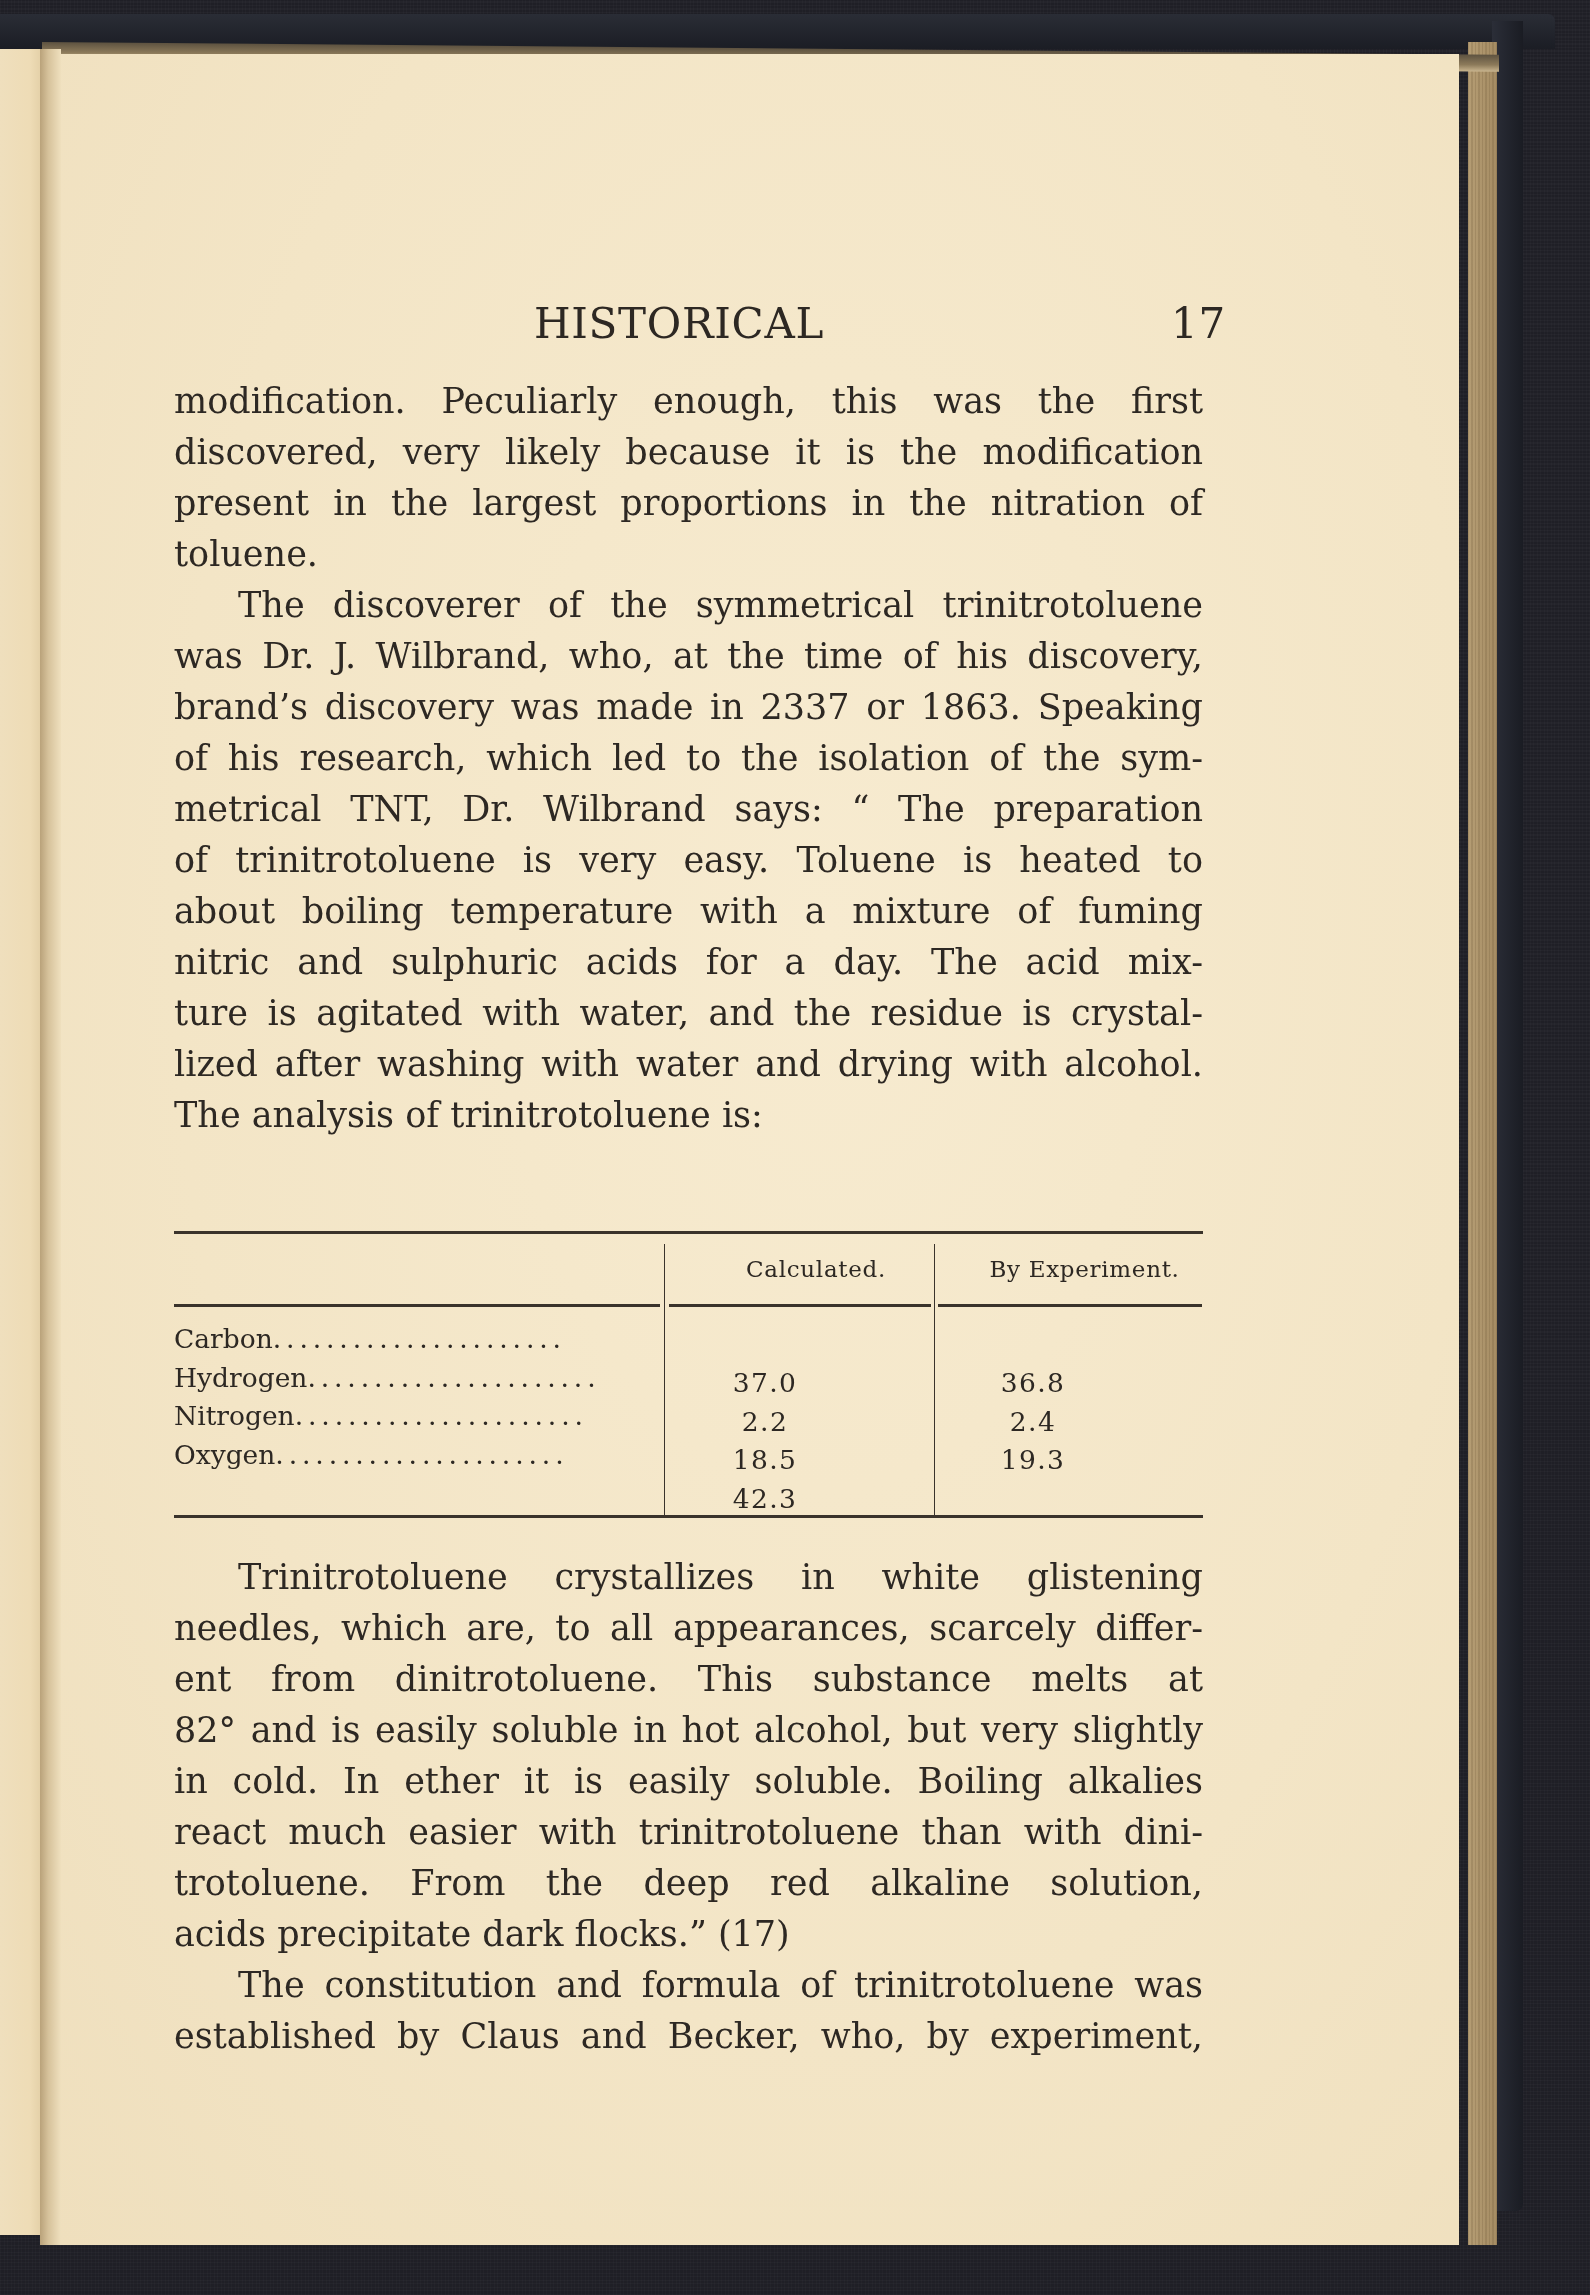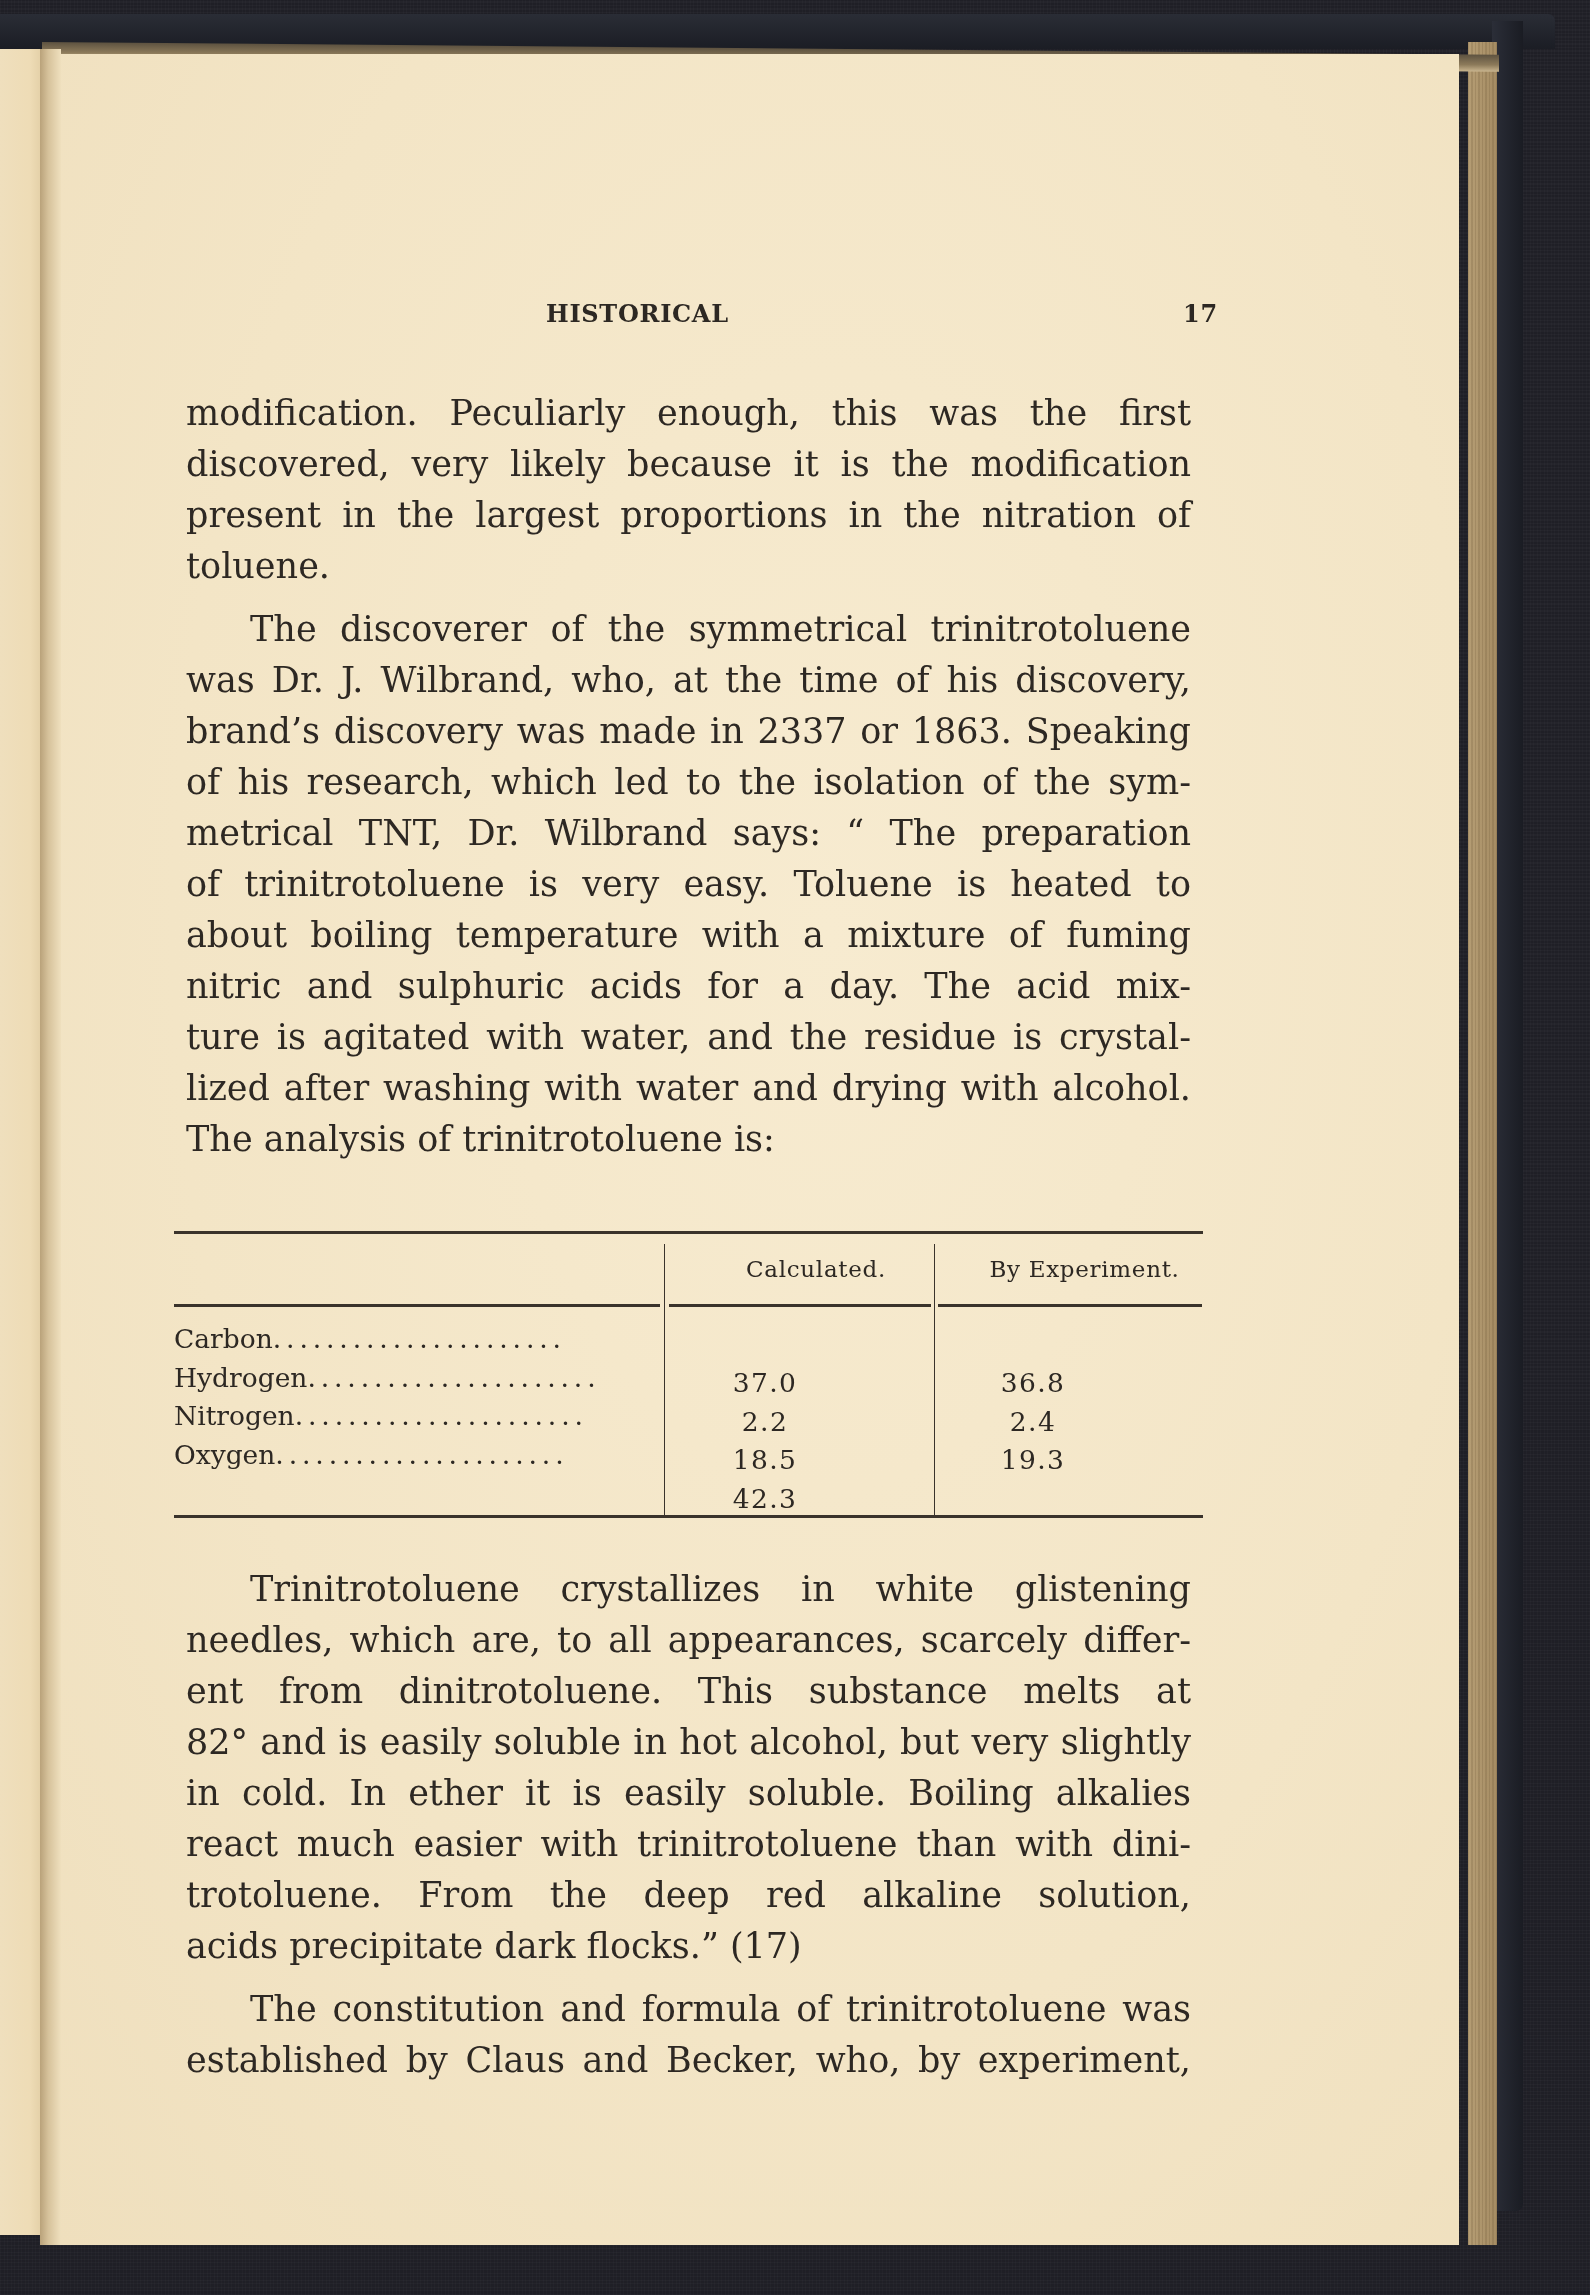"HISTORICAL" .running-head { font-size: 24px -> 42px; font-weight: bold -> none; left: 16px -> 4px }
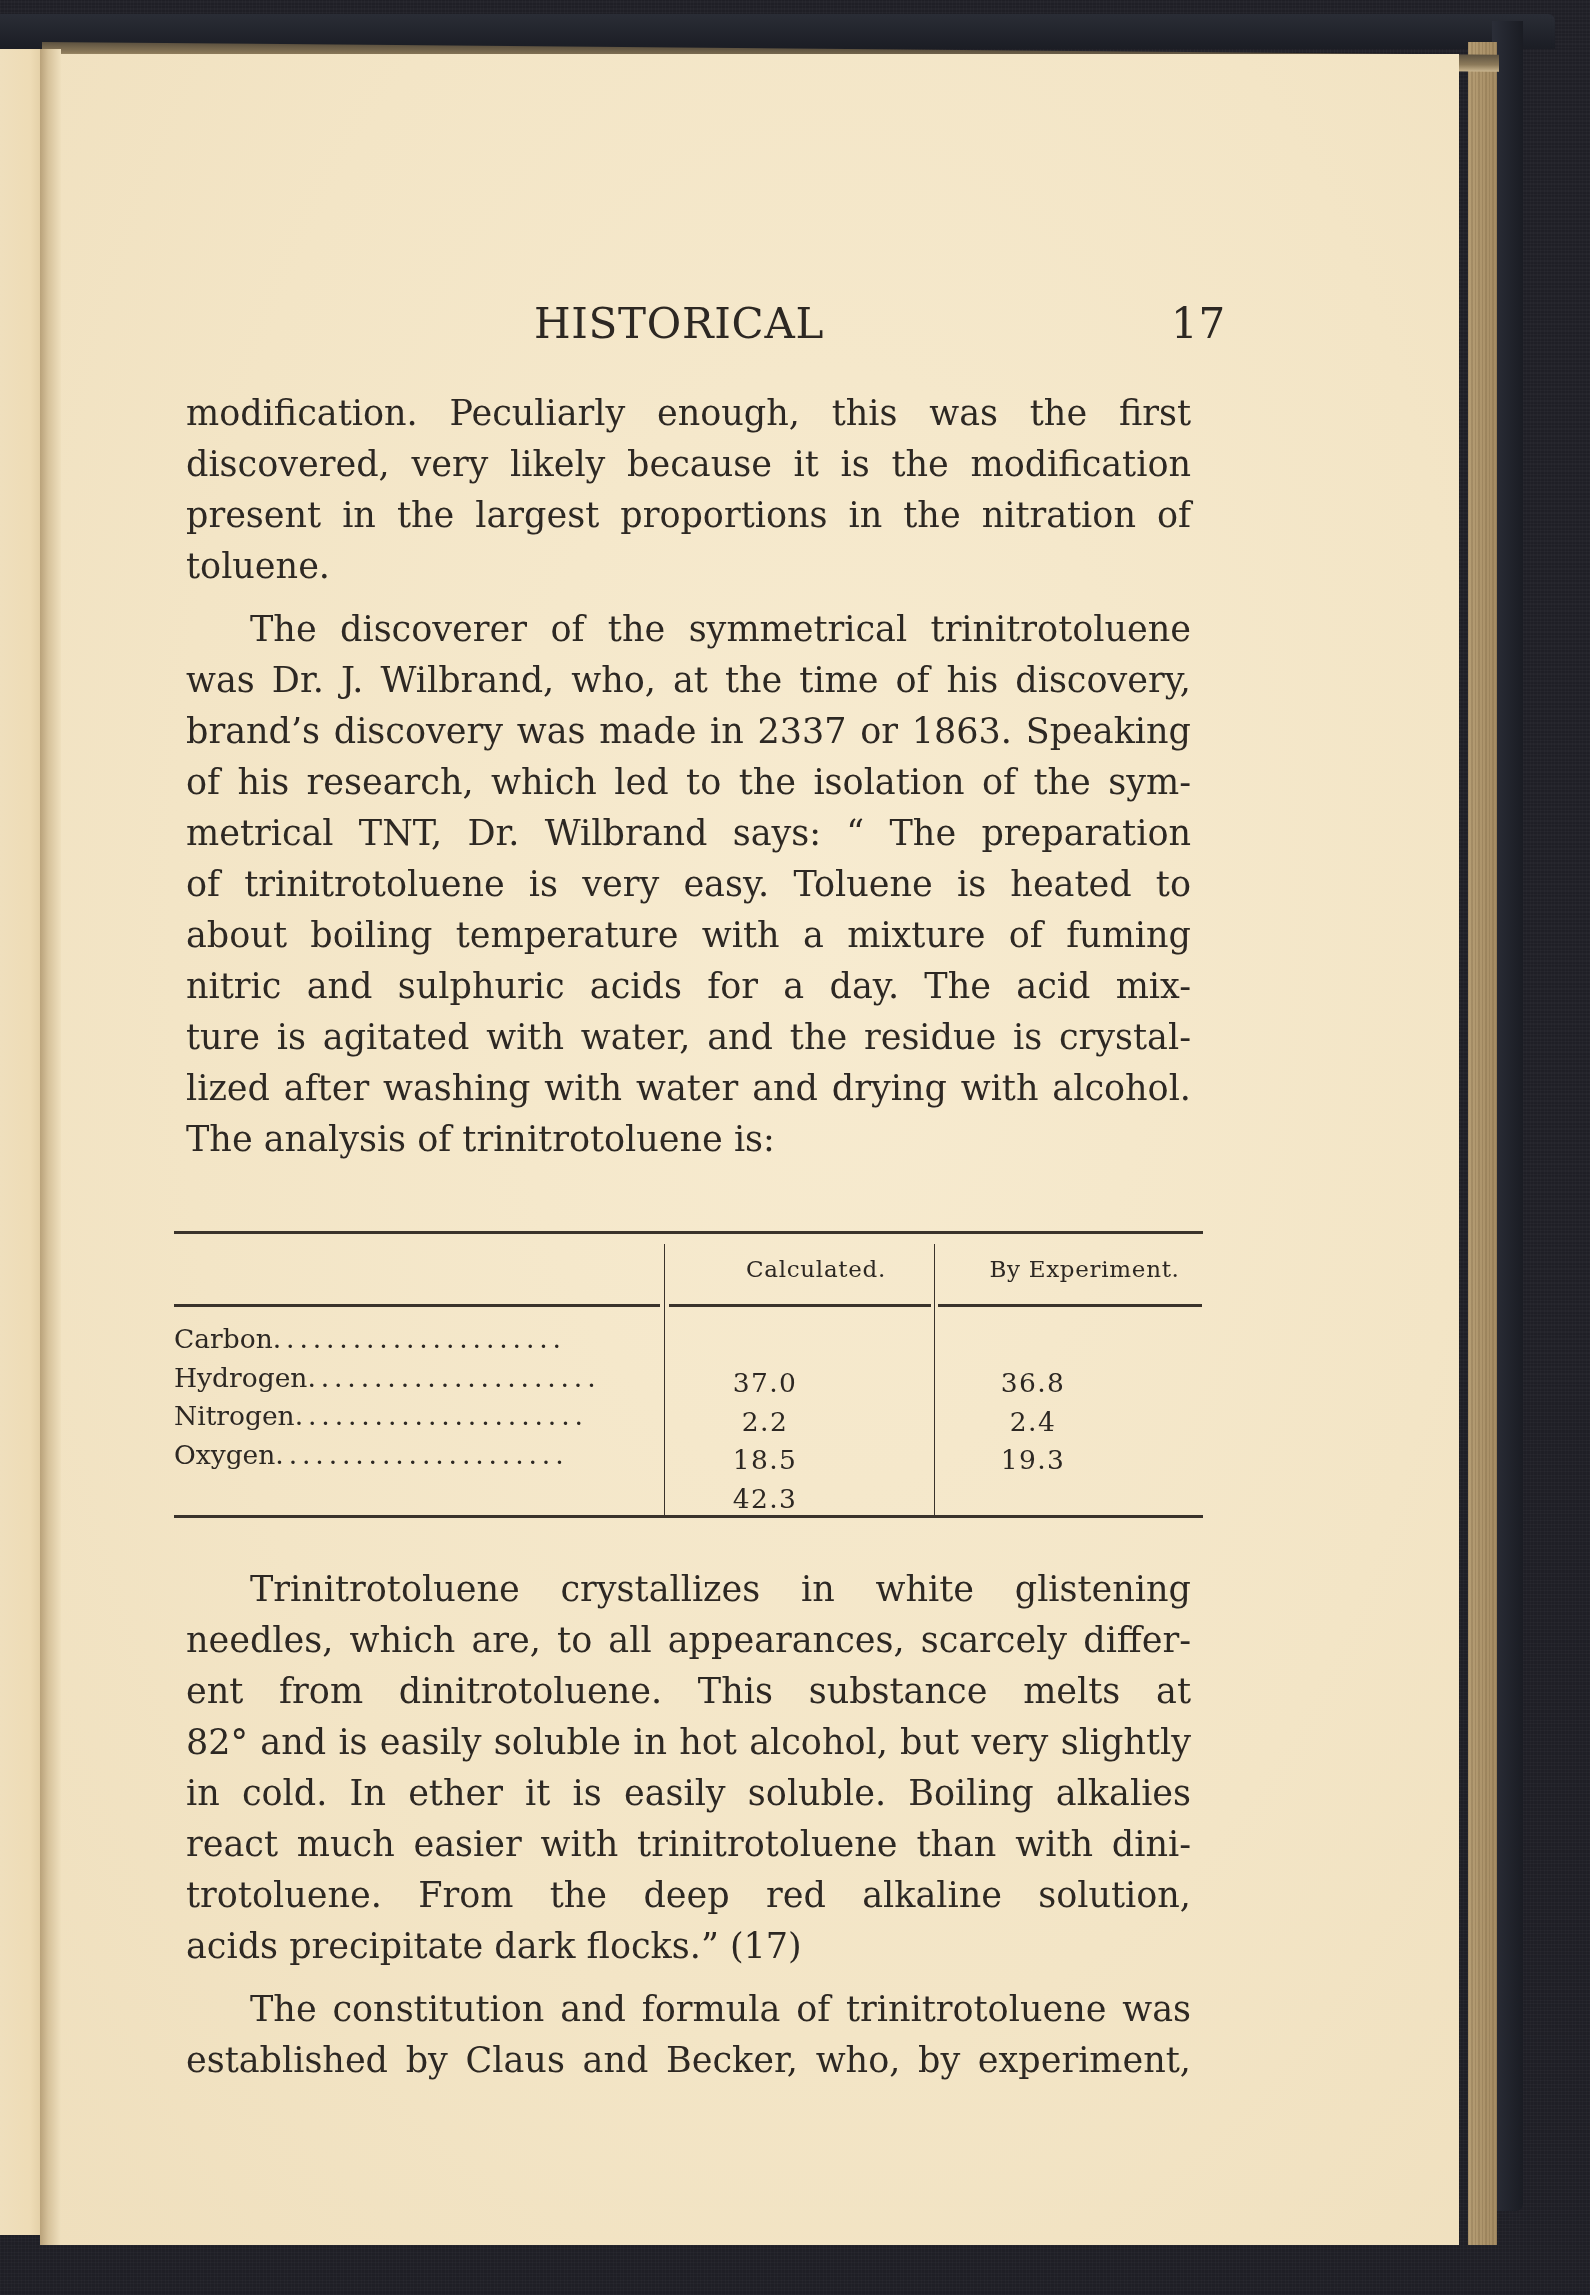"modification. Peculiarly enough, this" .text-block p { margin: 12px -> 0 }
